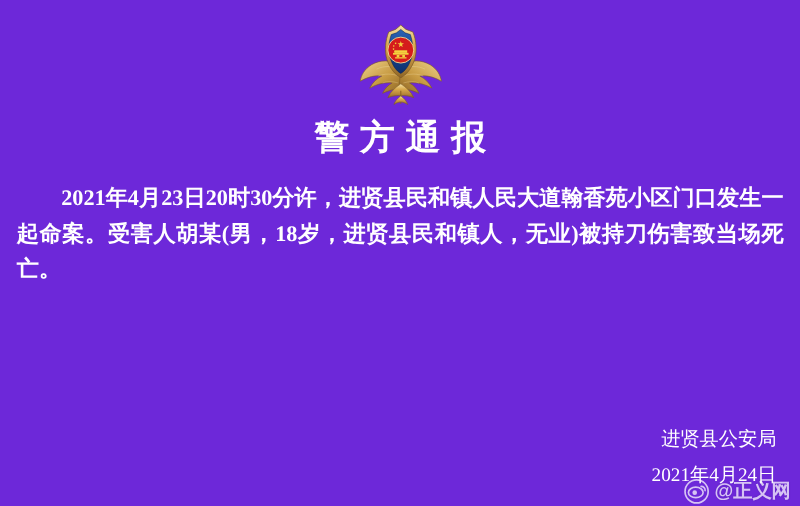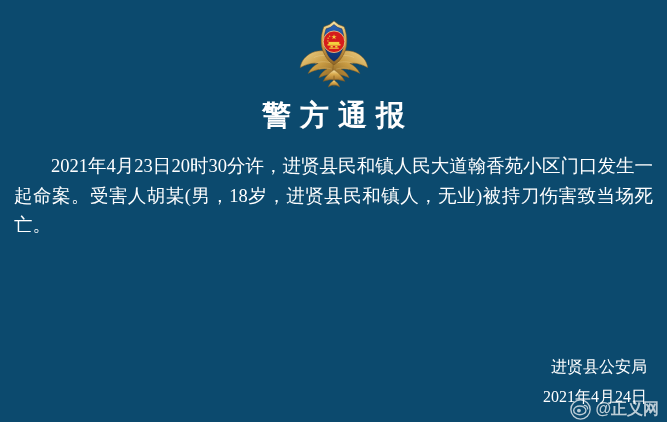"警方通报" #poster { background: #0c4a6e -> #6d28d9 }
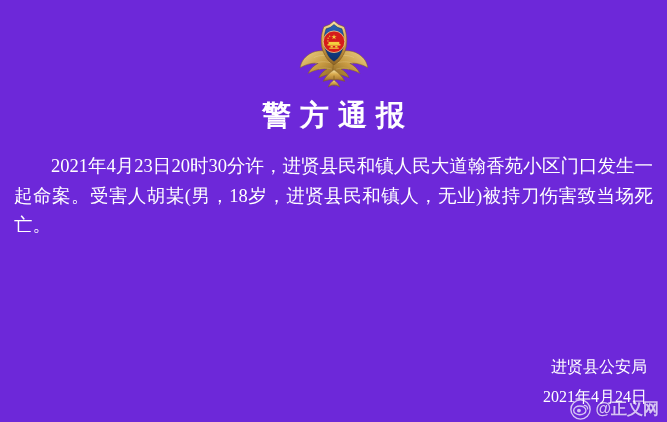"2021年4月23日20时30分许，进贤县民和镇人民大道翰香苑小区门口发生一起命" .para { font-weight: none -> bold }
